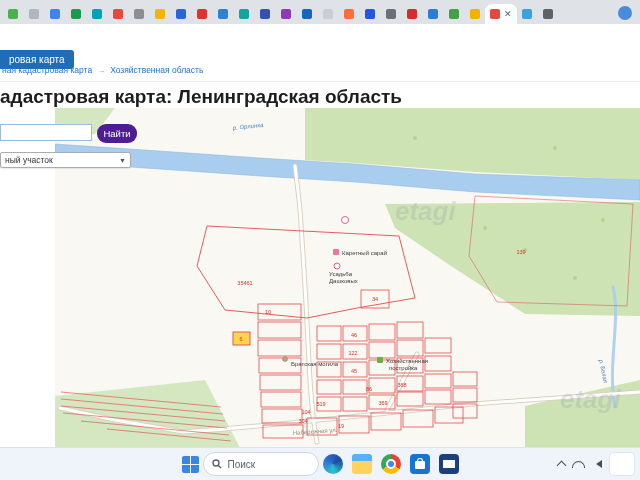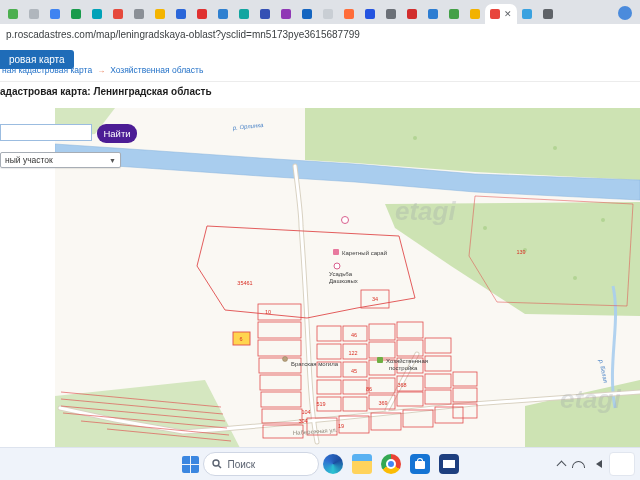"p.roscadastres.com/map/leningradskaya-ob" div.url-bar { html: <div> <span>p.roscadastres.com/map/leningradskaya-oblast?ysclid=mn5173pye3615687799</span> </div> -> none }
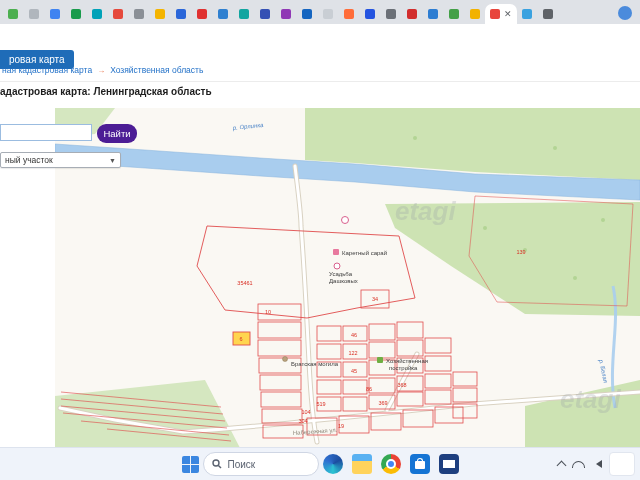"адастровая карта: Ленинградская область" .page-title { font-size: 10px -> 19px }
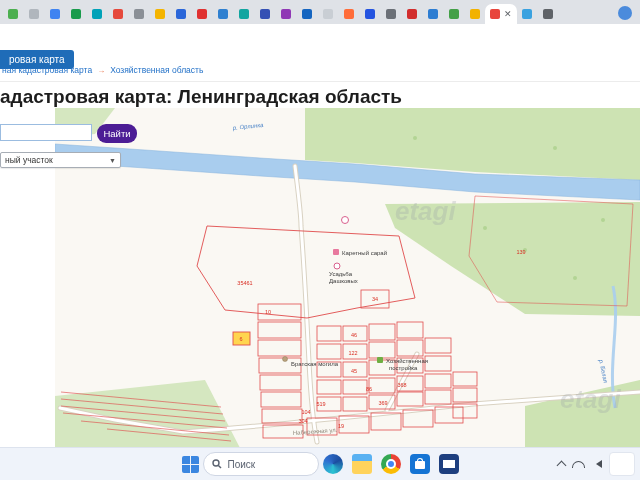"ный участок" .filter-select { width: 121px -> 131px }
